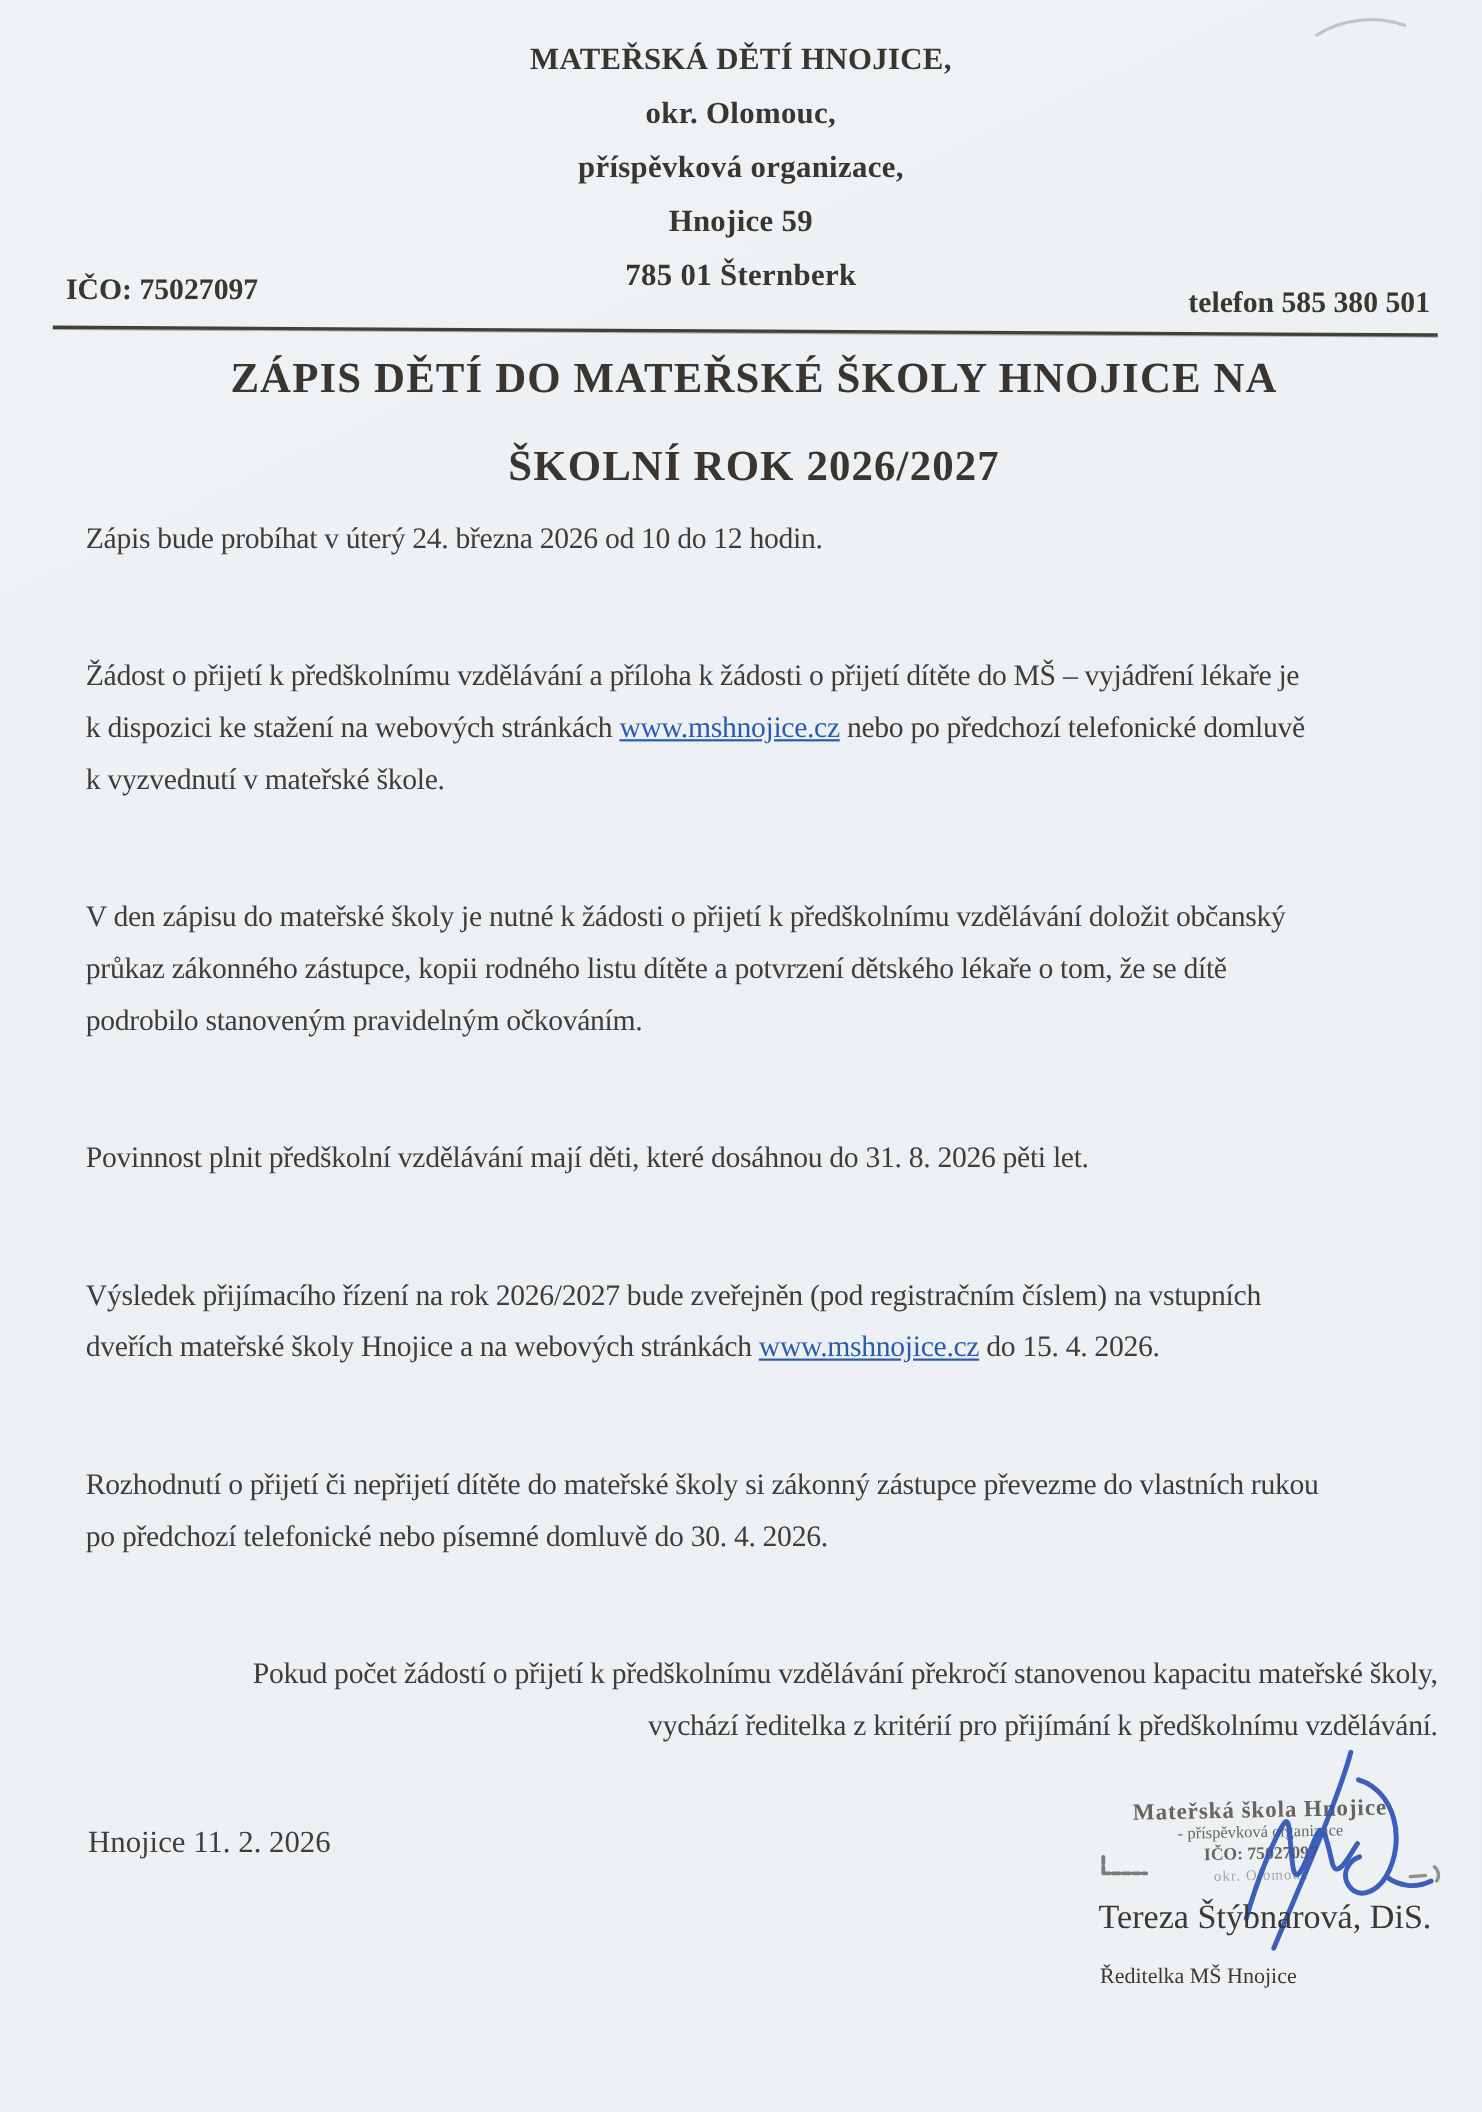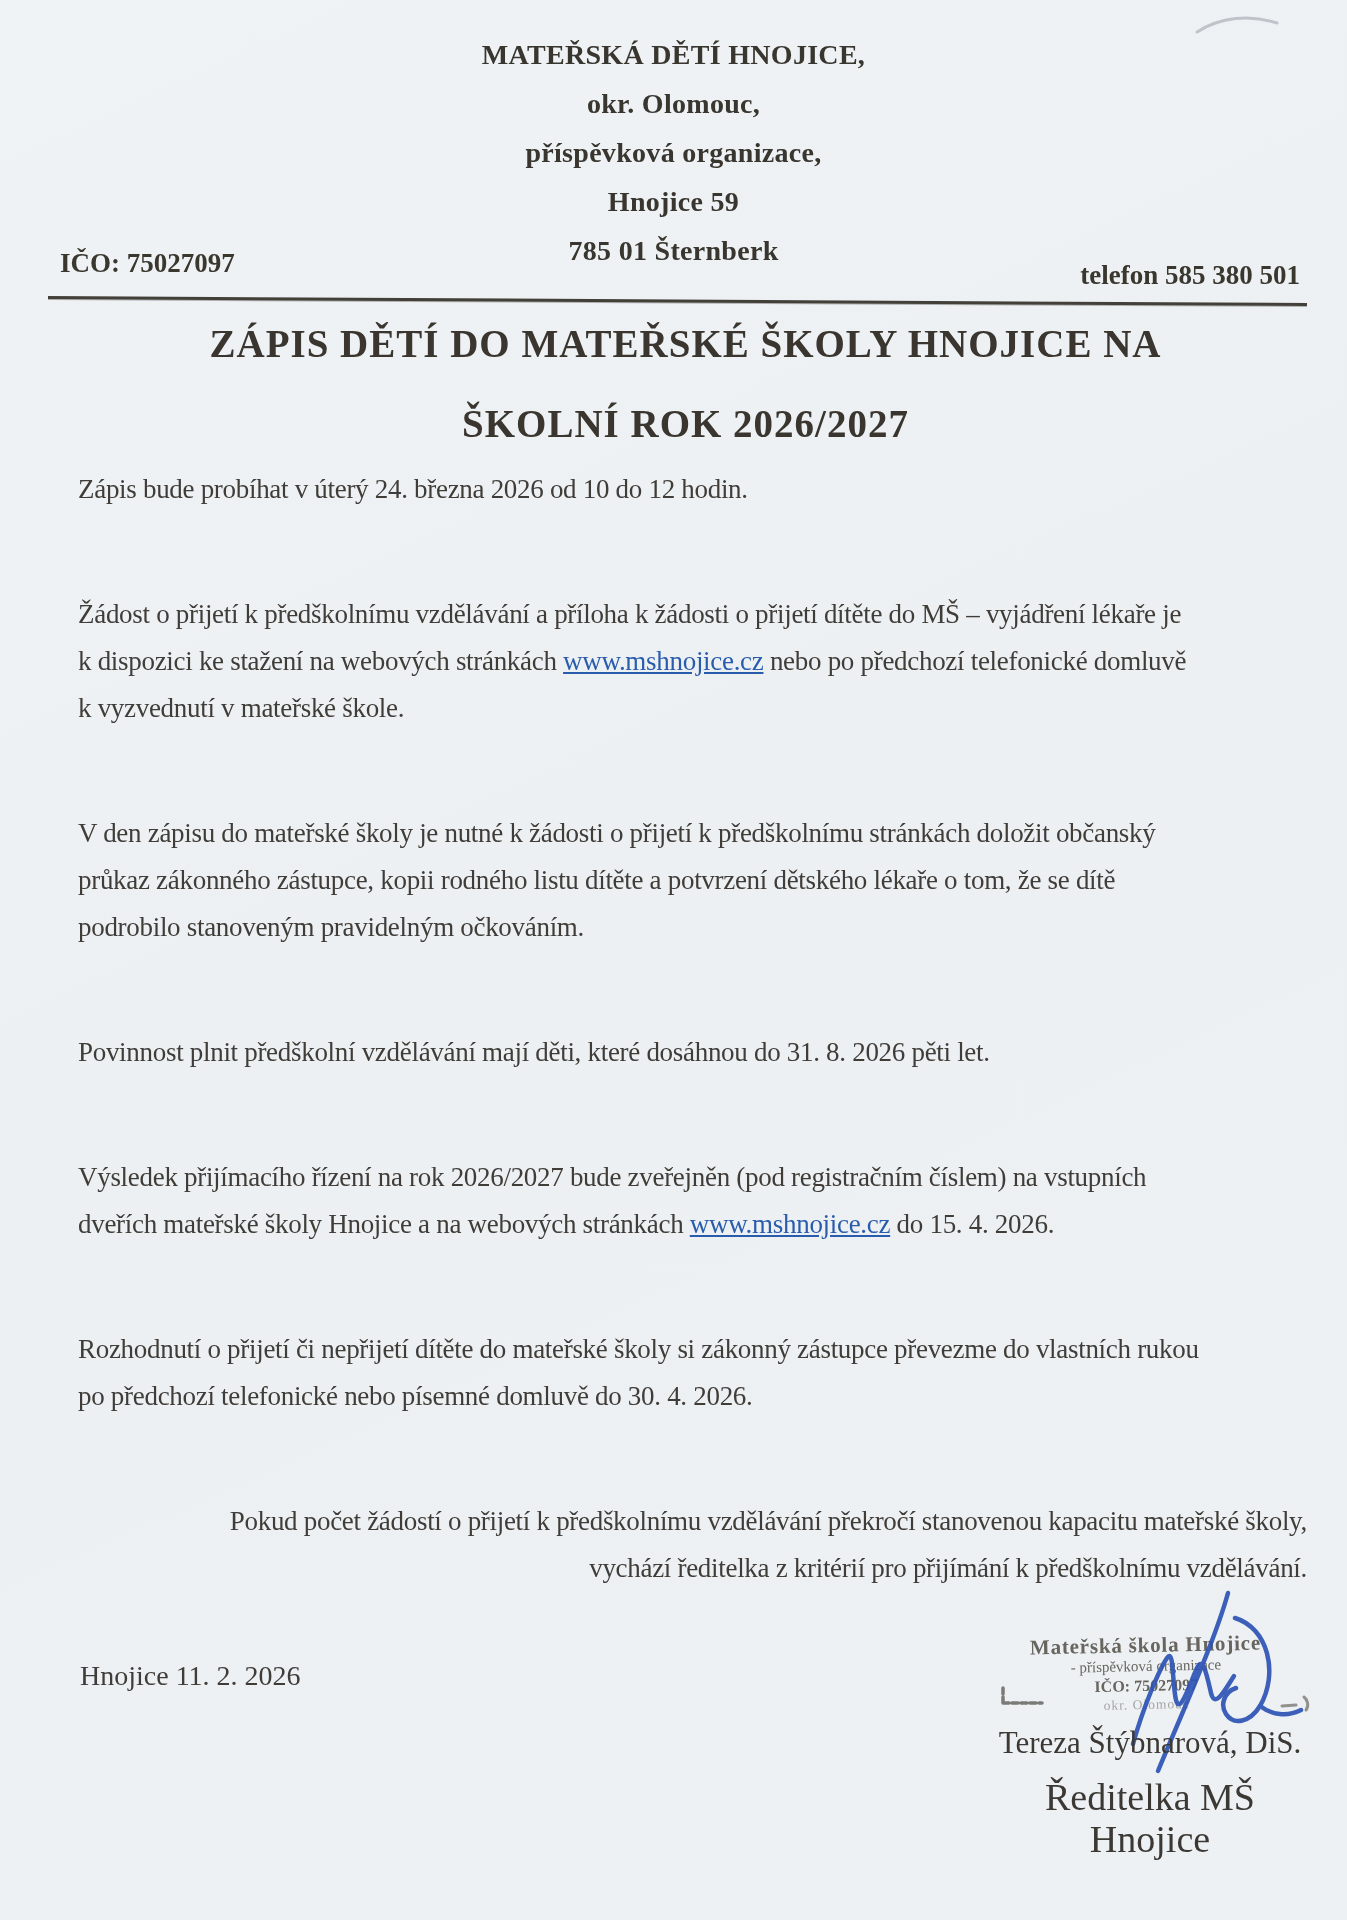"V den zápisu do mateřské" p { text: stránkách -> vzdělávání }
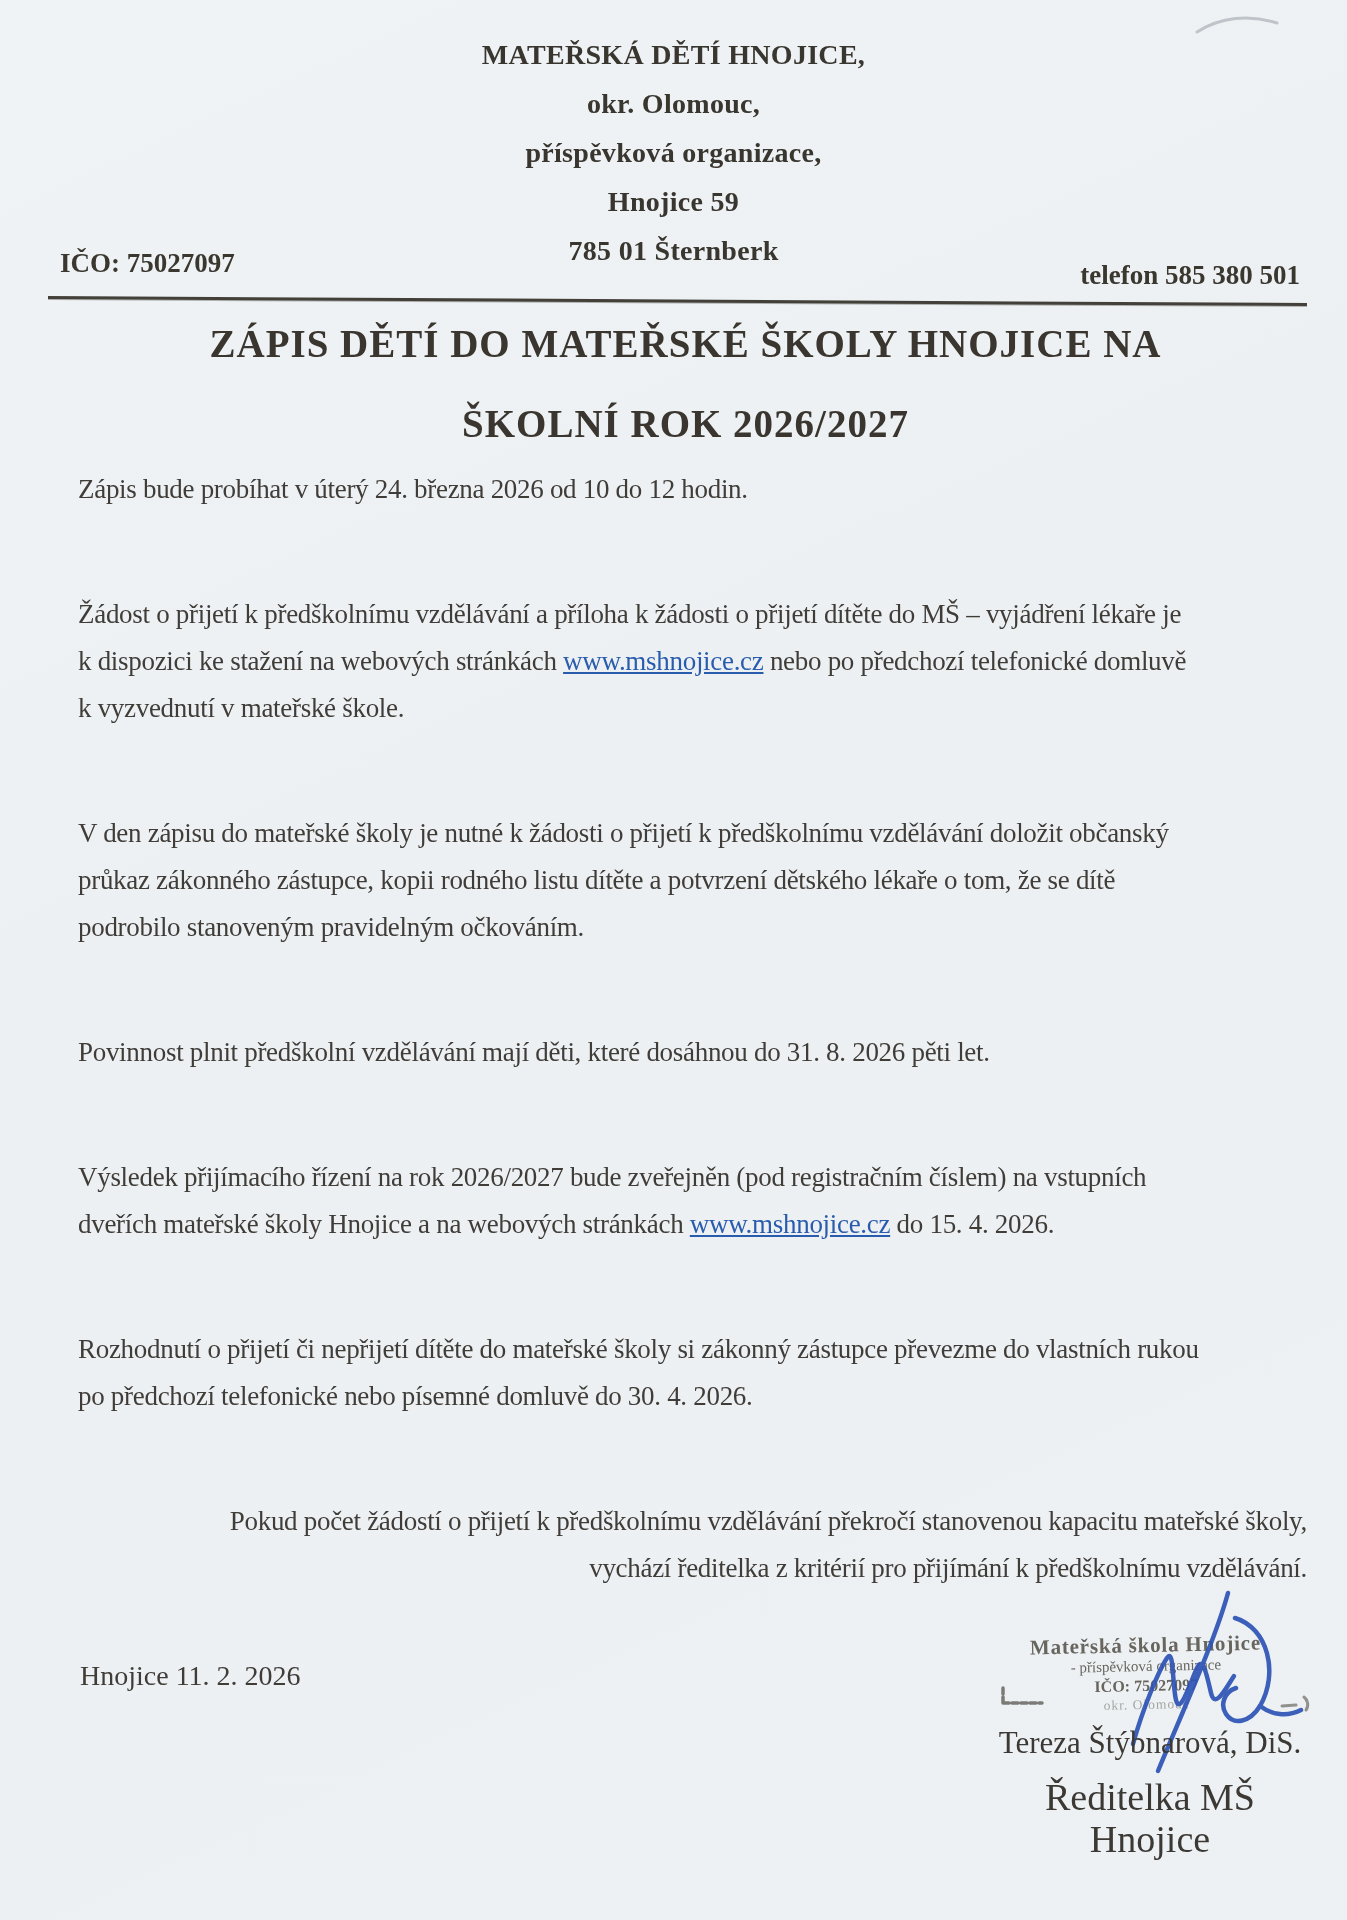"Ředitelka MŠ Hnojice" .signatory-role { font-size: 38px -> 20px; text-align: center -> none }
